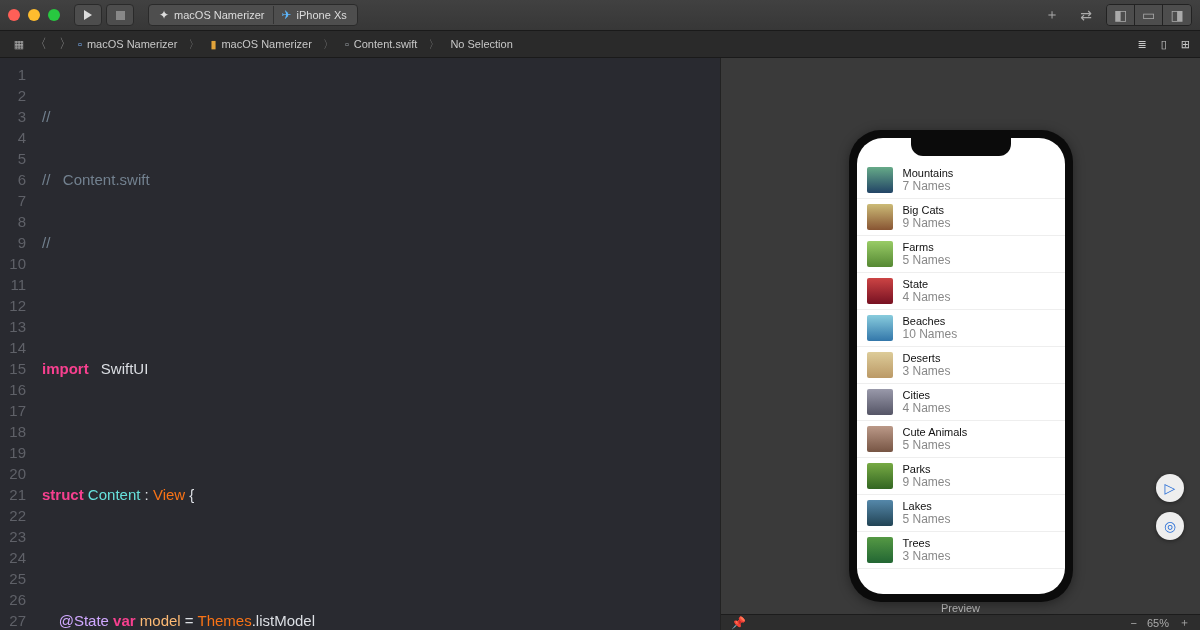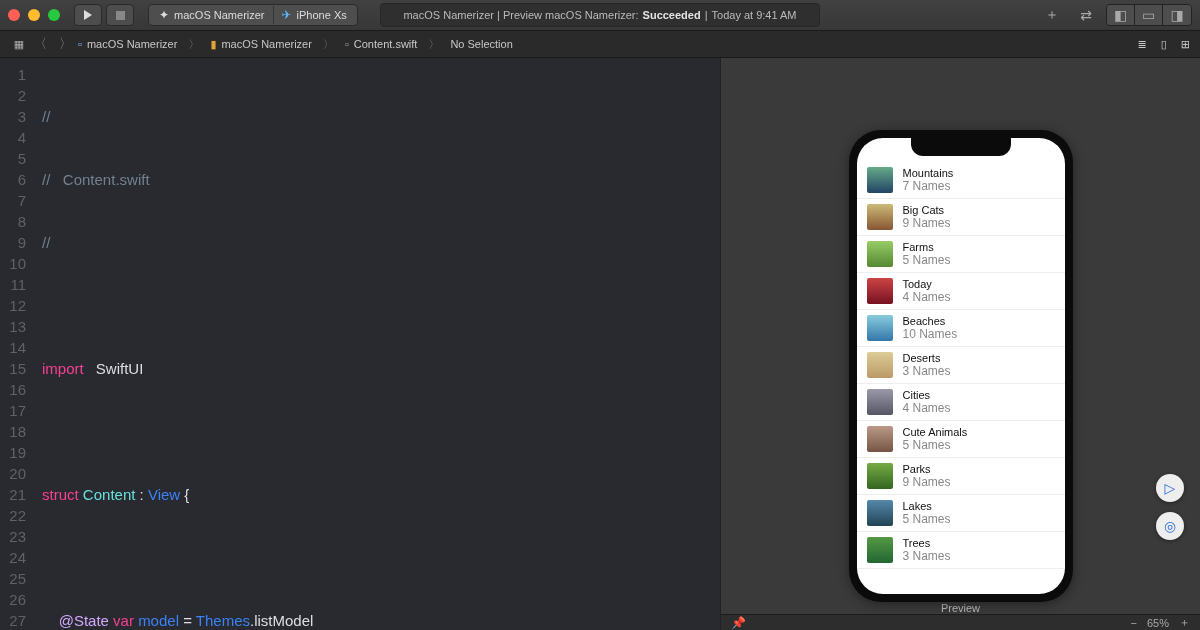"macOS Namerizer | Preview macOS" div.status { html: <div> <span>macOS Namerizer | Preview macOS Namerizer:</span> <span>Succeeded</span> <span>|</span> <span>Today at 9:41 AM</span> </div> -> none }
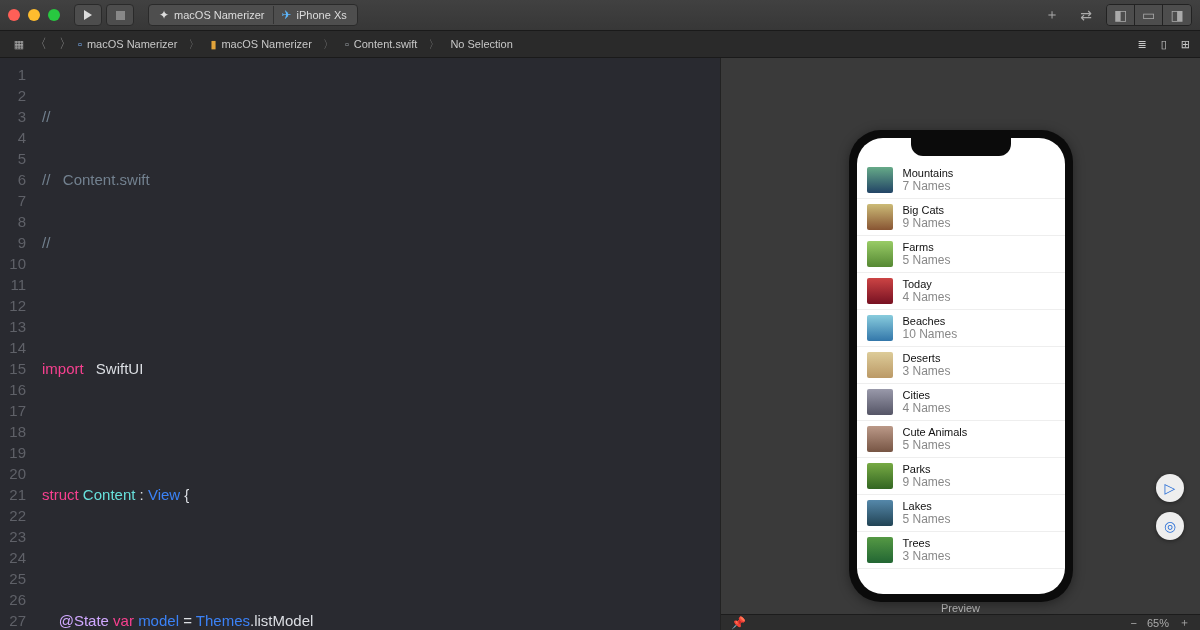"Today" span.t1 { text: Today -> State }
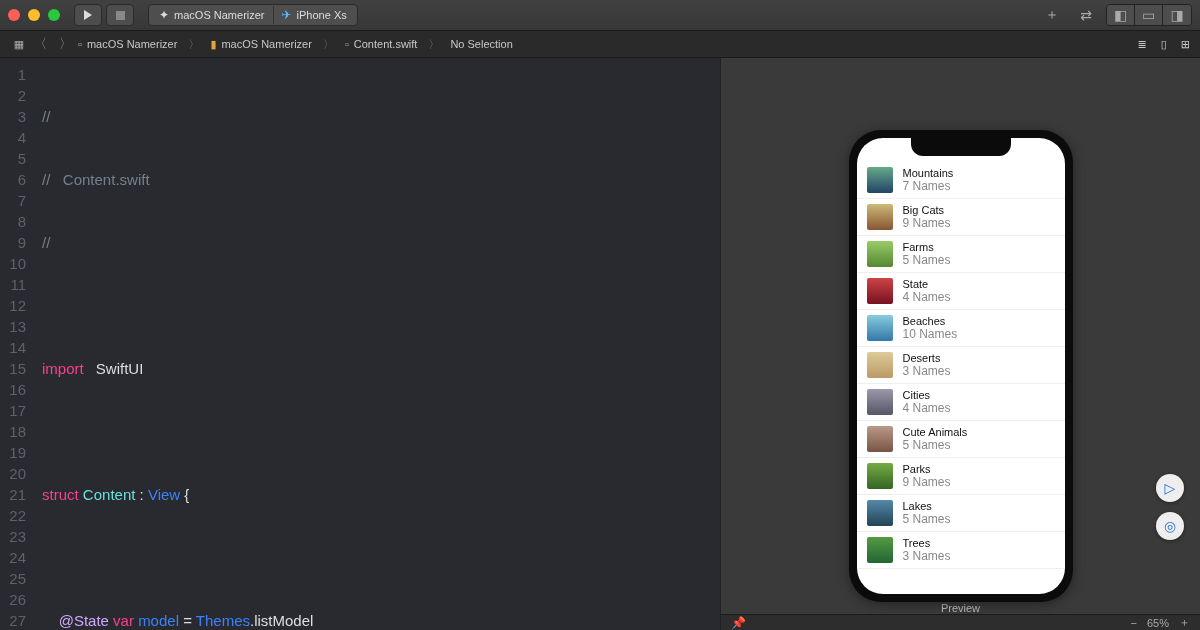"import" .c-kw { font-weight: 400 -> 700 }
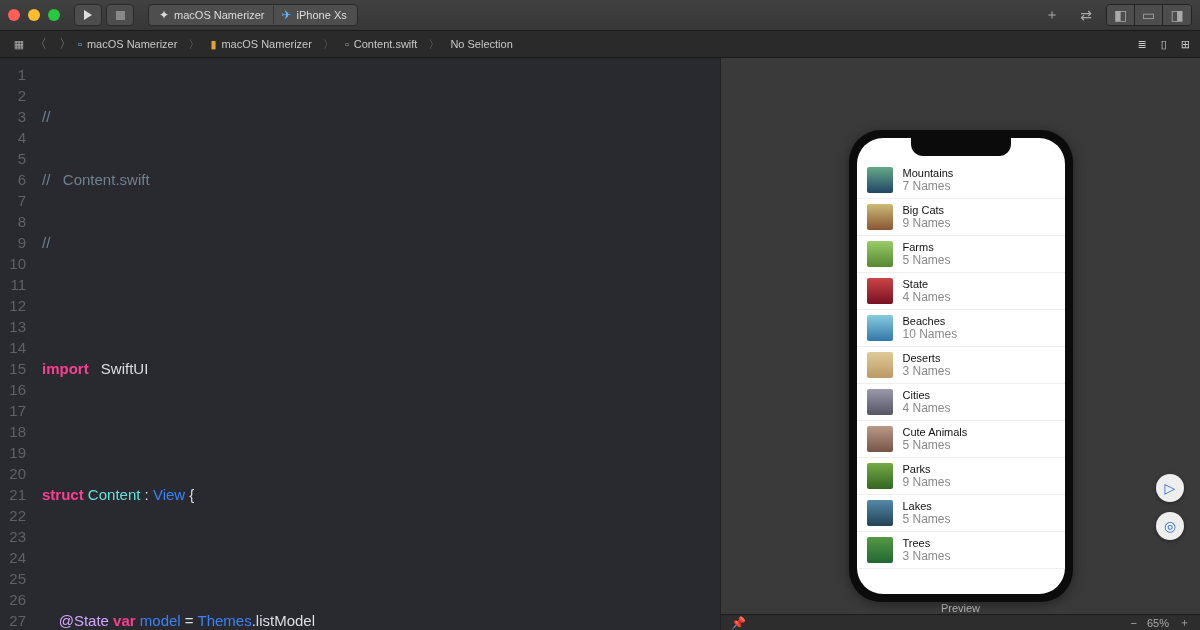"View" .c-tp { color: #3b82f6 -> #f97316 }
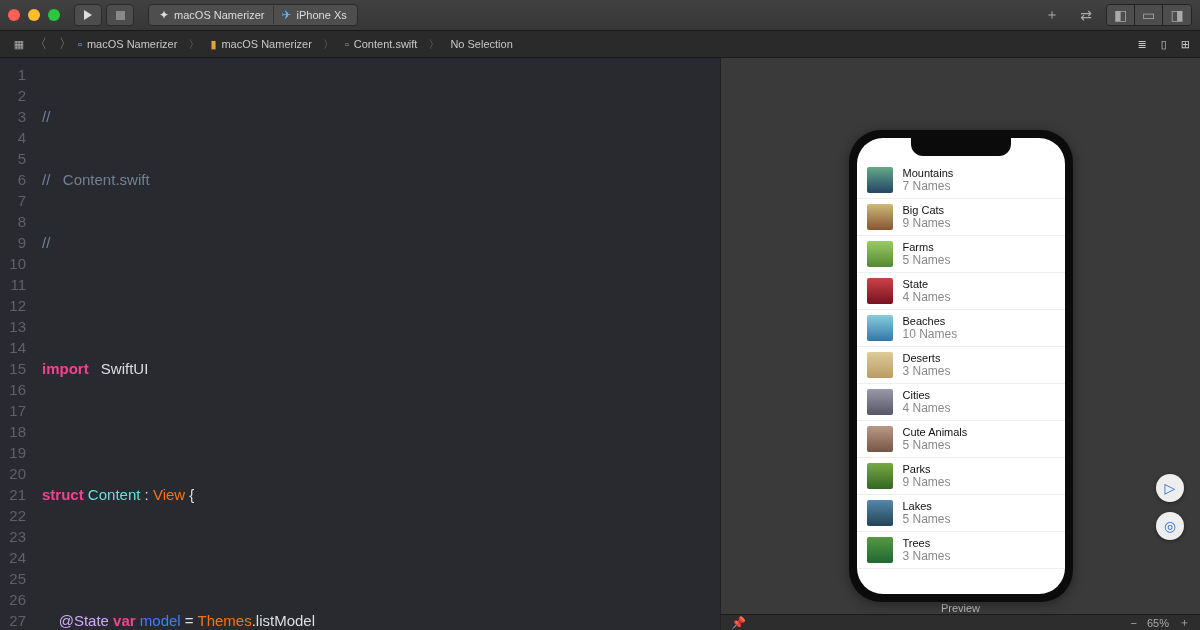"model" .c-ty { color: #3b82f6 -> #fdba74 }
